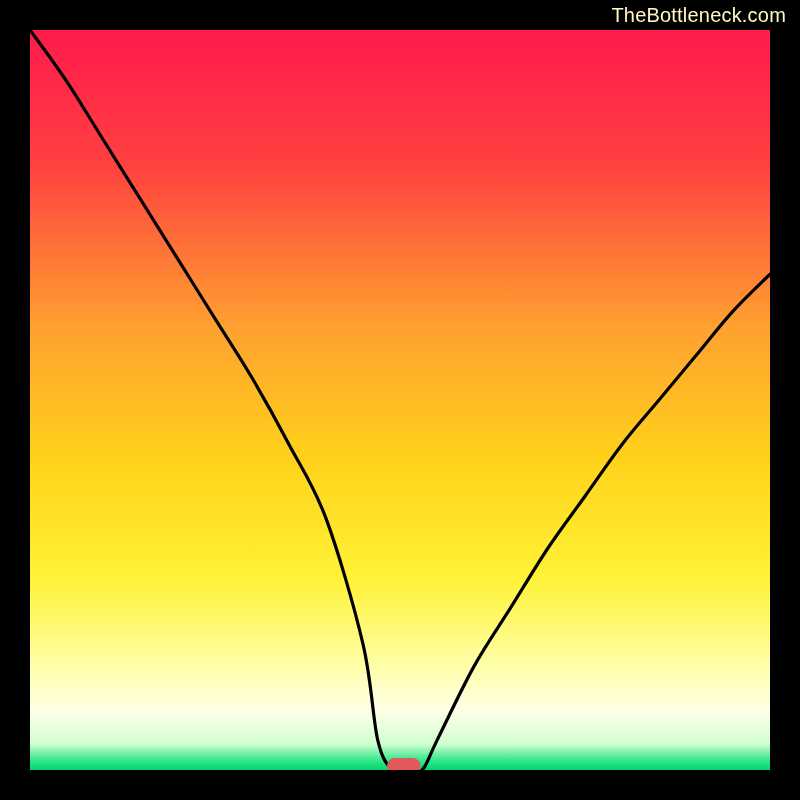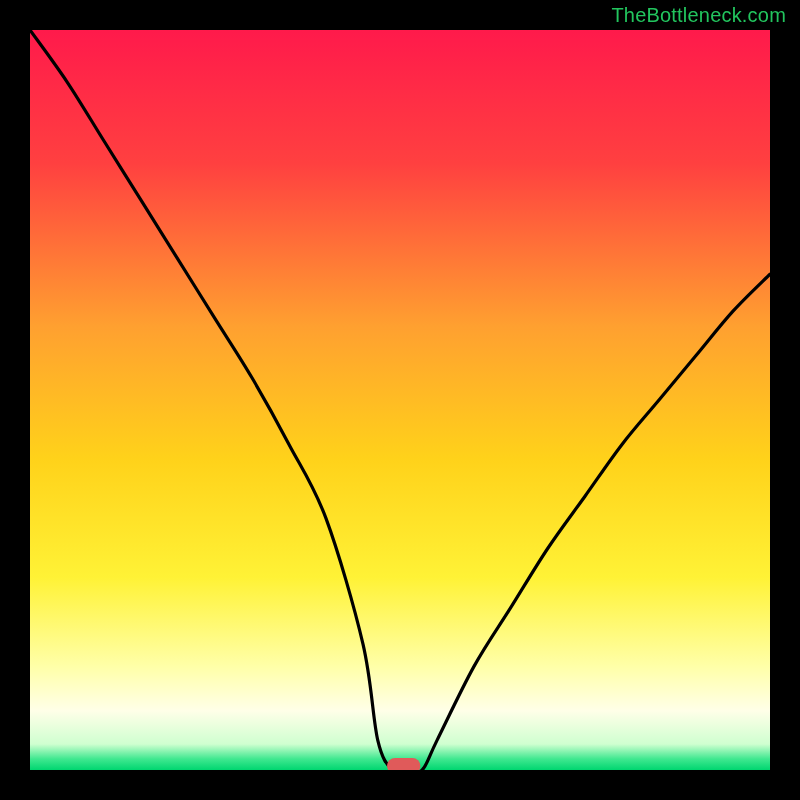"TheBottleneck.com" .watermark { color: #22c55e -> #fef9c3 }
